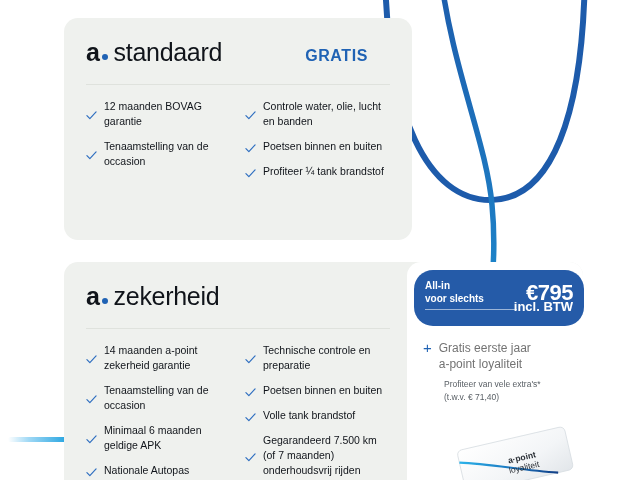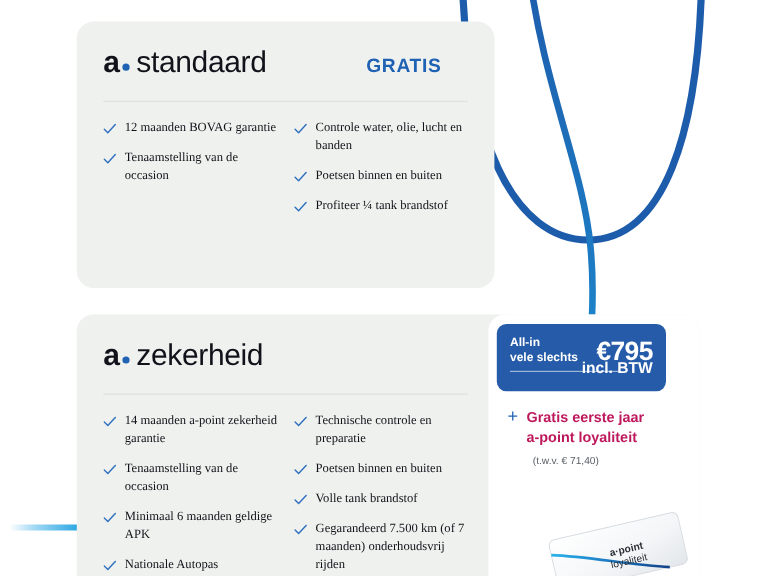"12 maanden BOVAG garantie" .feat { align-items: flex-start -> center; font-family: Liberation Serif, serif -> none }
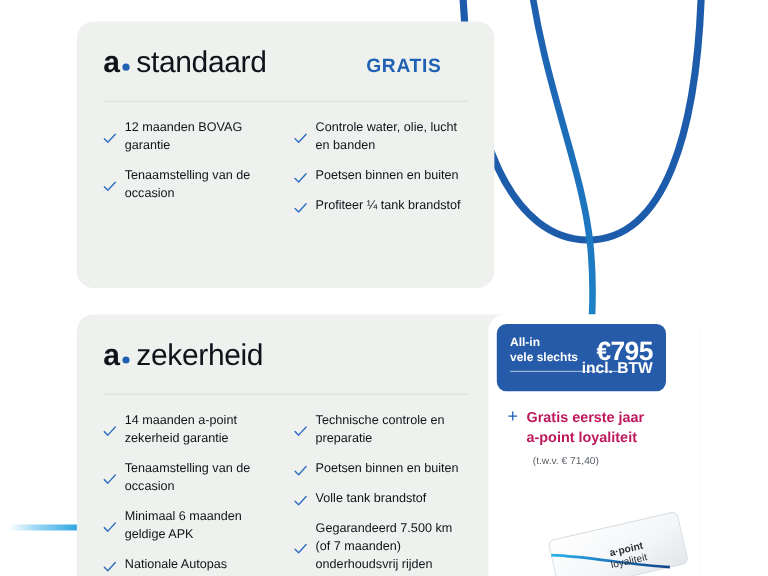"All-in" .price-box { border-radius: 8px -> 19px; width: 141px -> 170px }
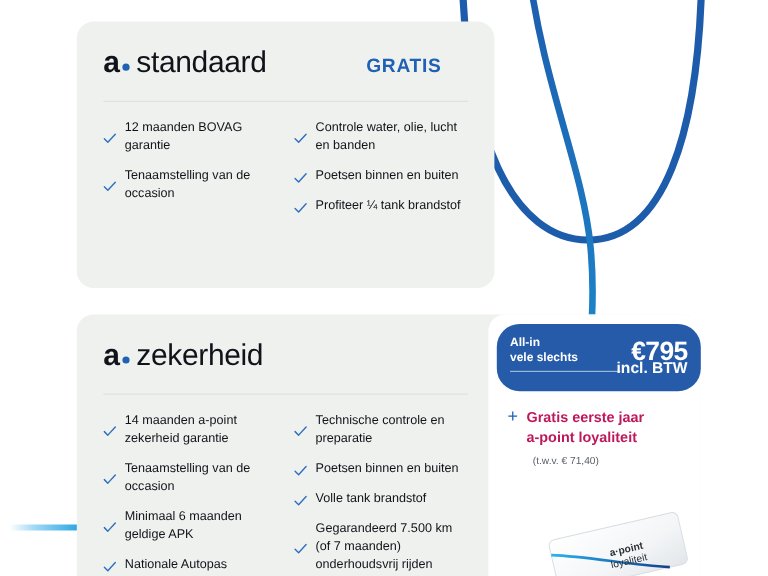"vele slechts" div.allin { text: vele -> voor }
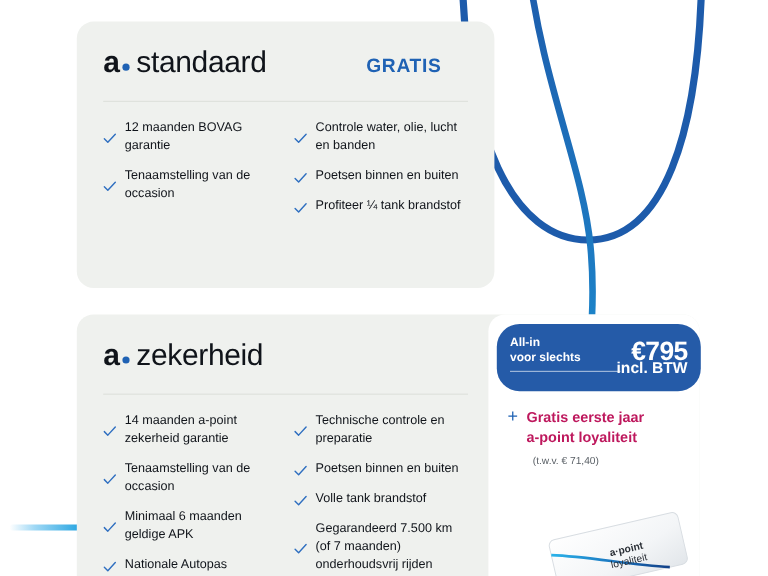"Gratis eerste jaar" .loyalty-title { color: #be185d -> #737373; font-weight: 700 -> 400 }
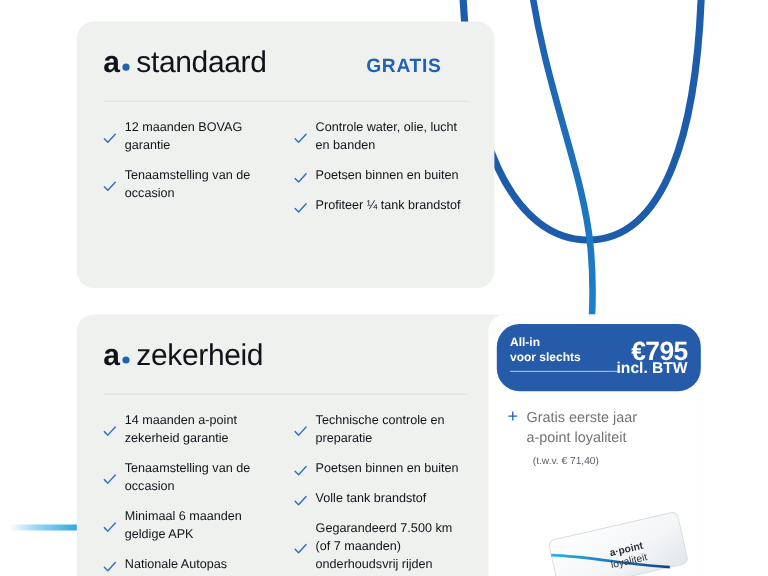"Profiteer van vele extra's*" div { html: none -> <div>Profiteer van vele extra's*</div> }
